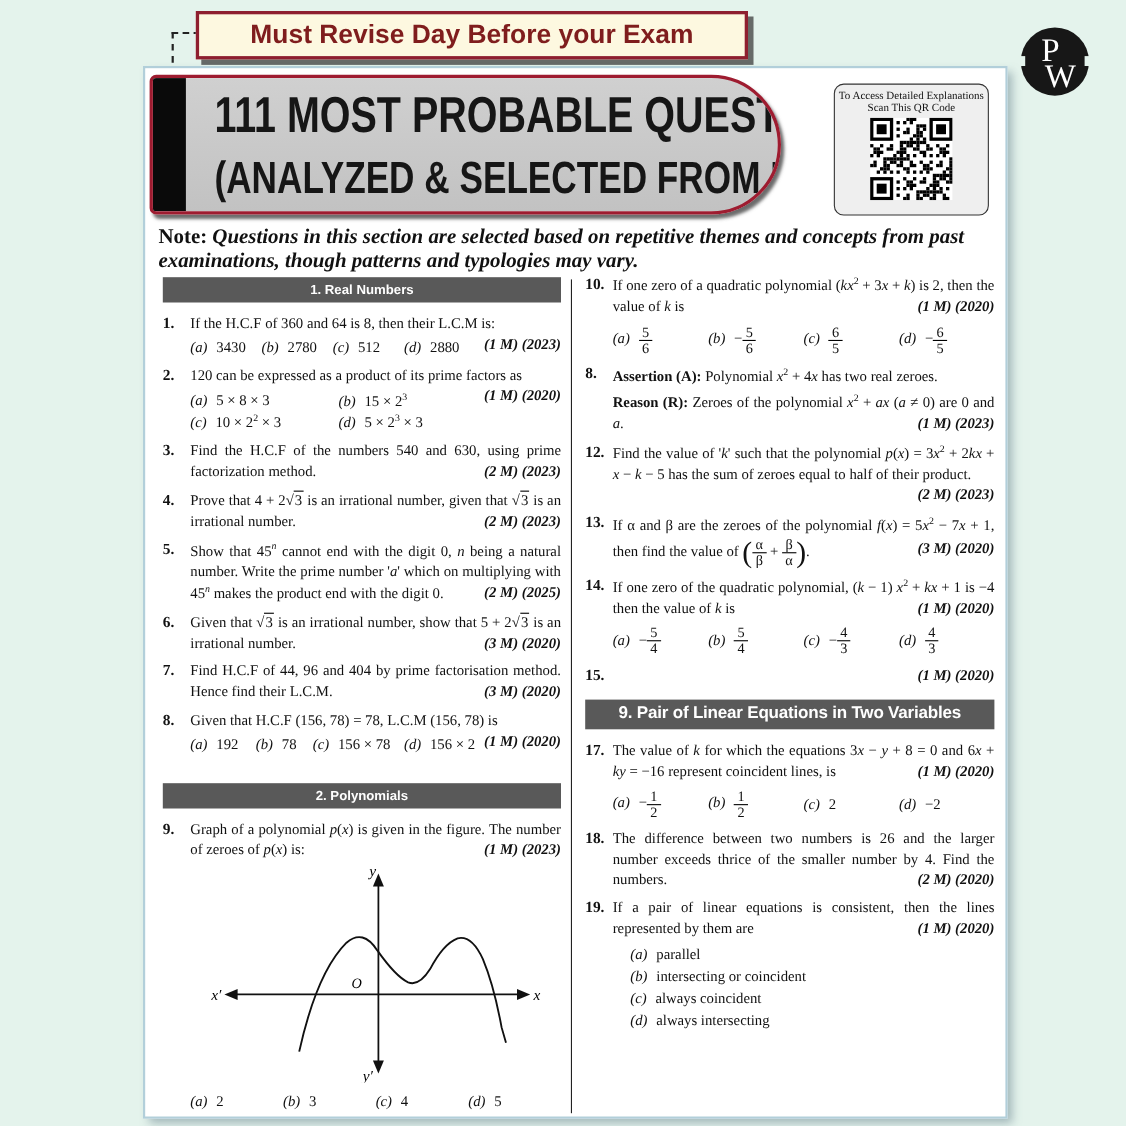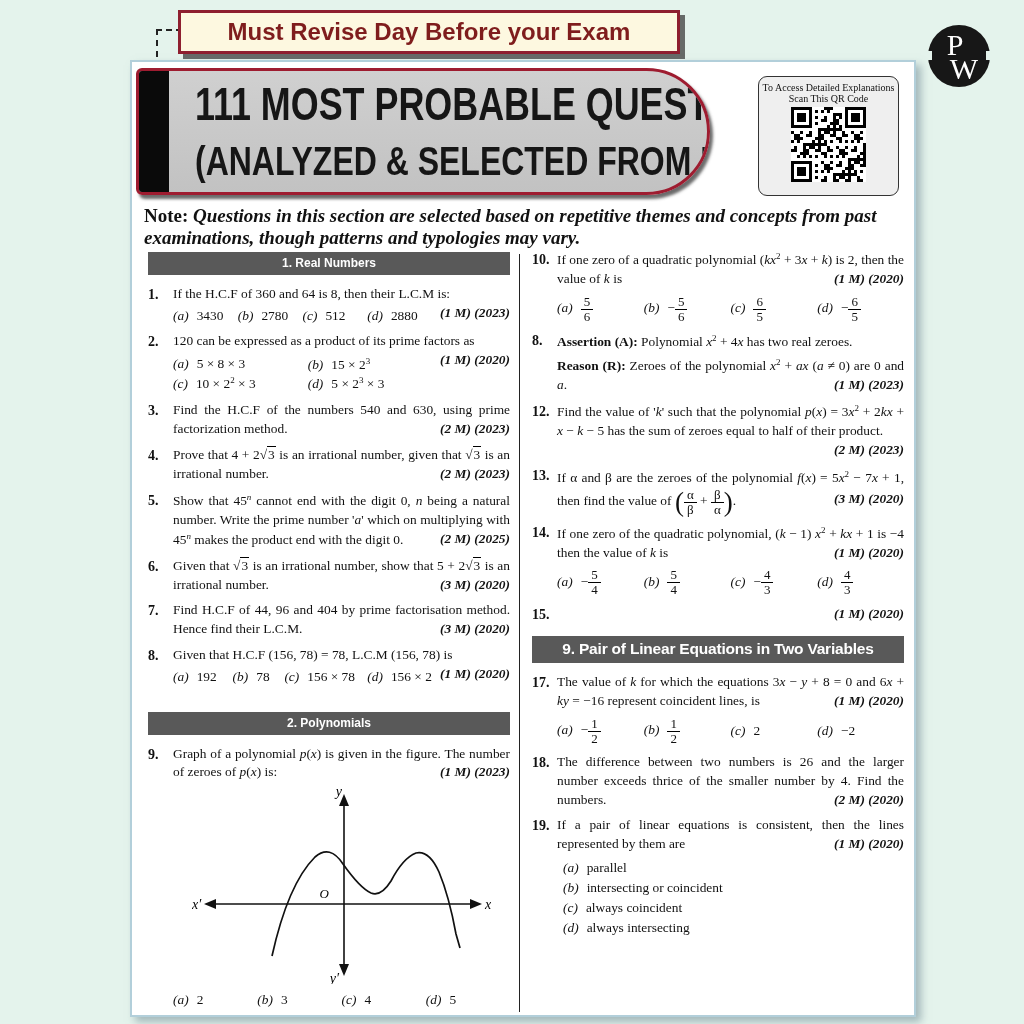"(a) parallel" .oQ19>.opt { margin: 2px 6px -> 2px 16px }
